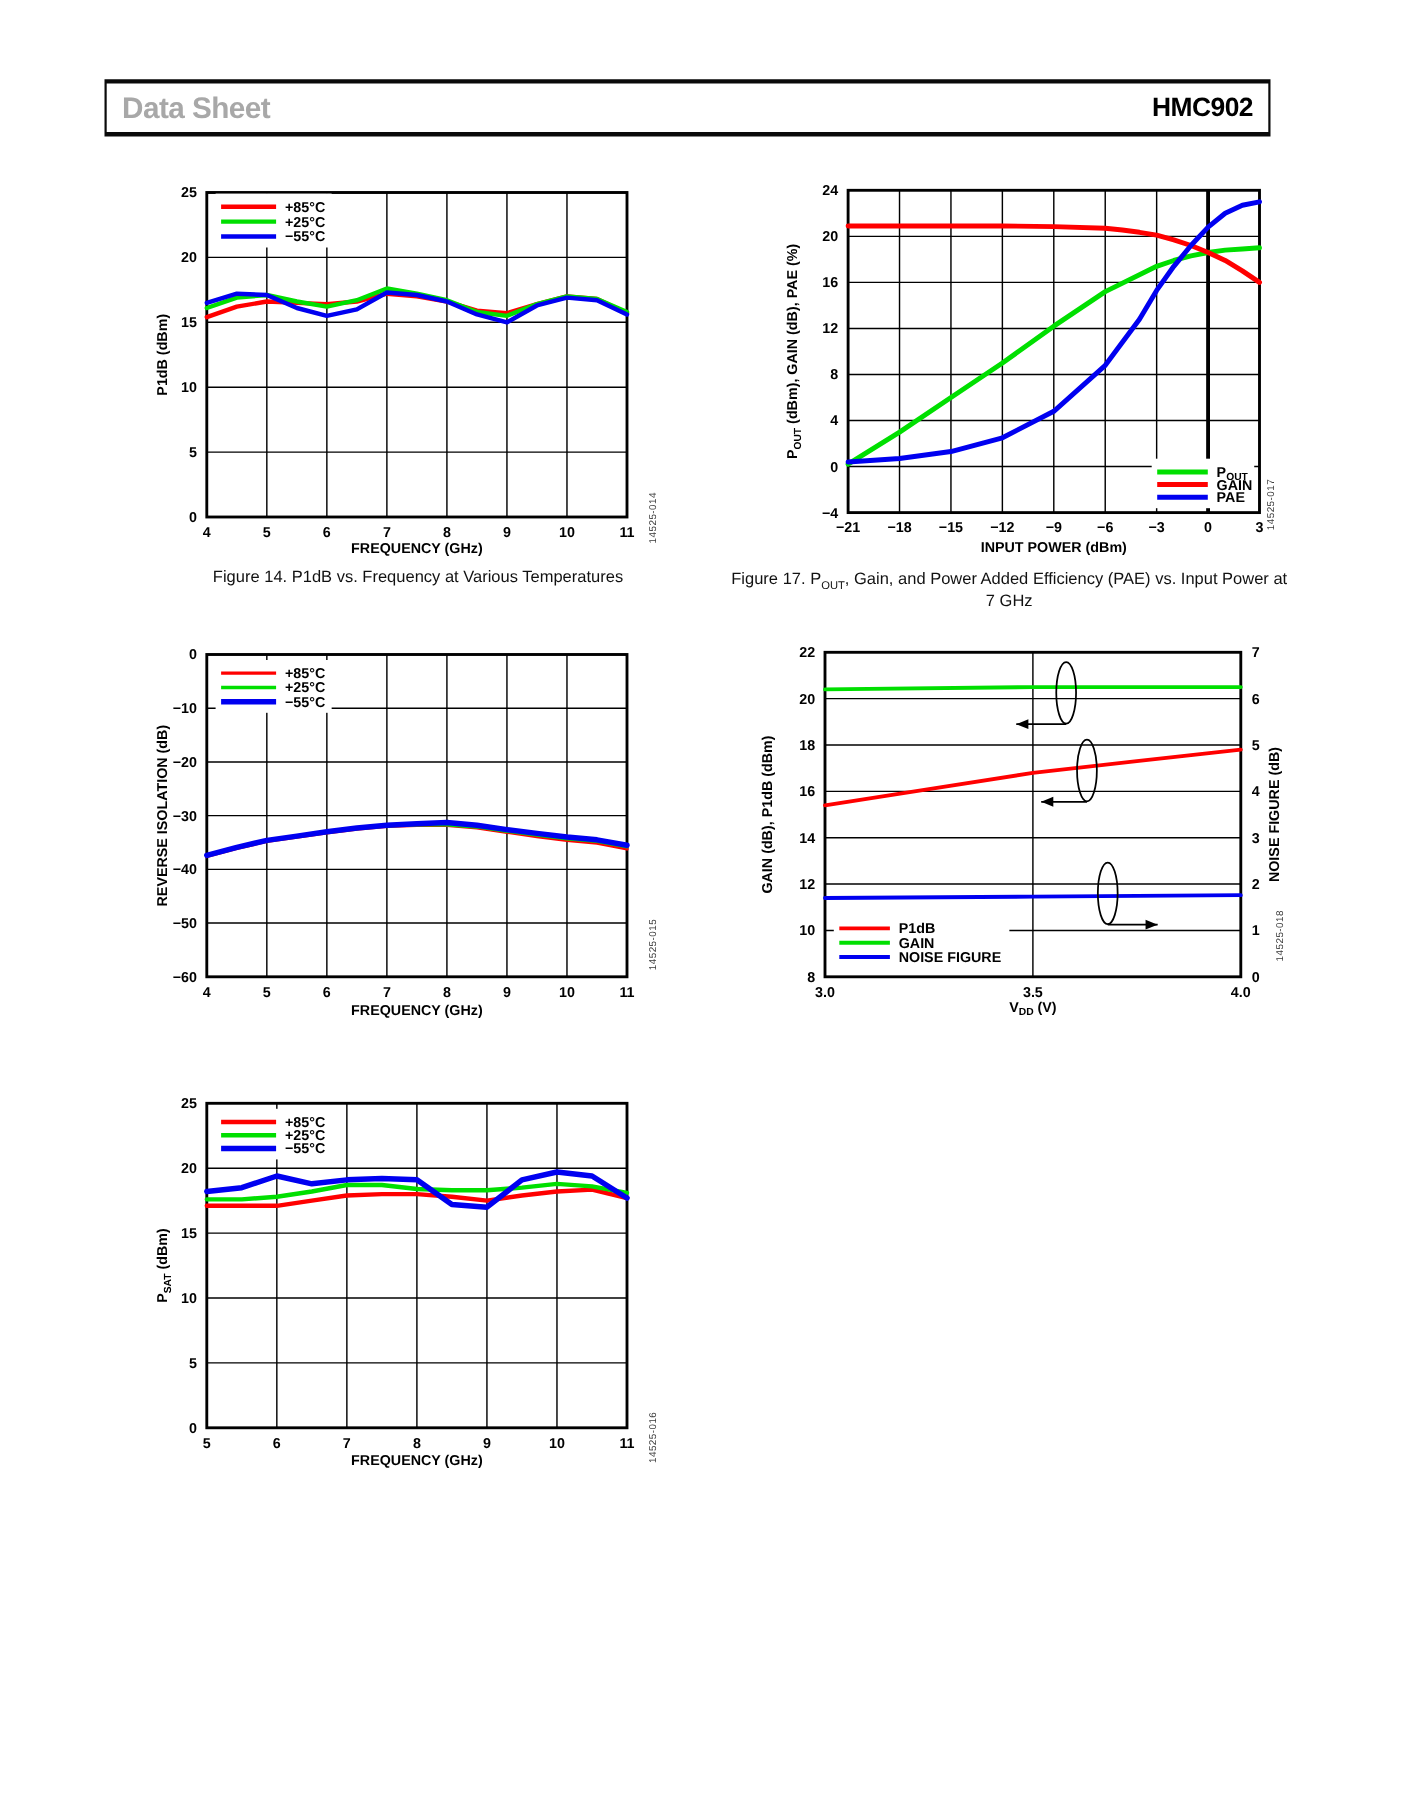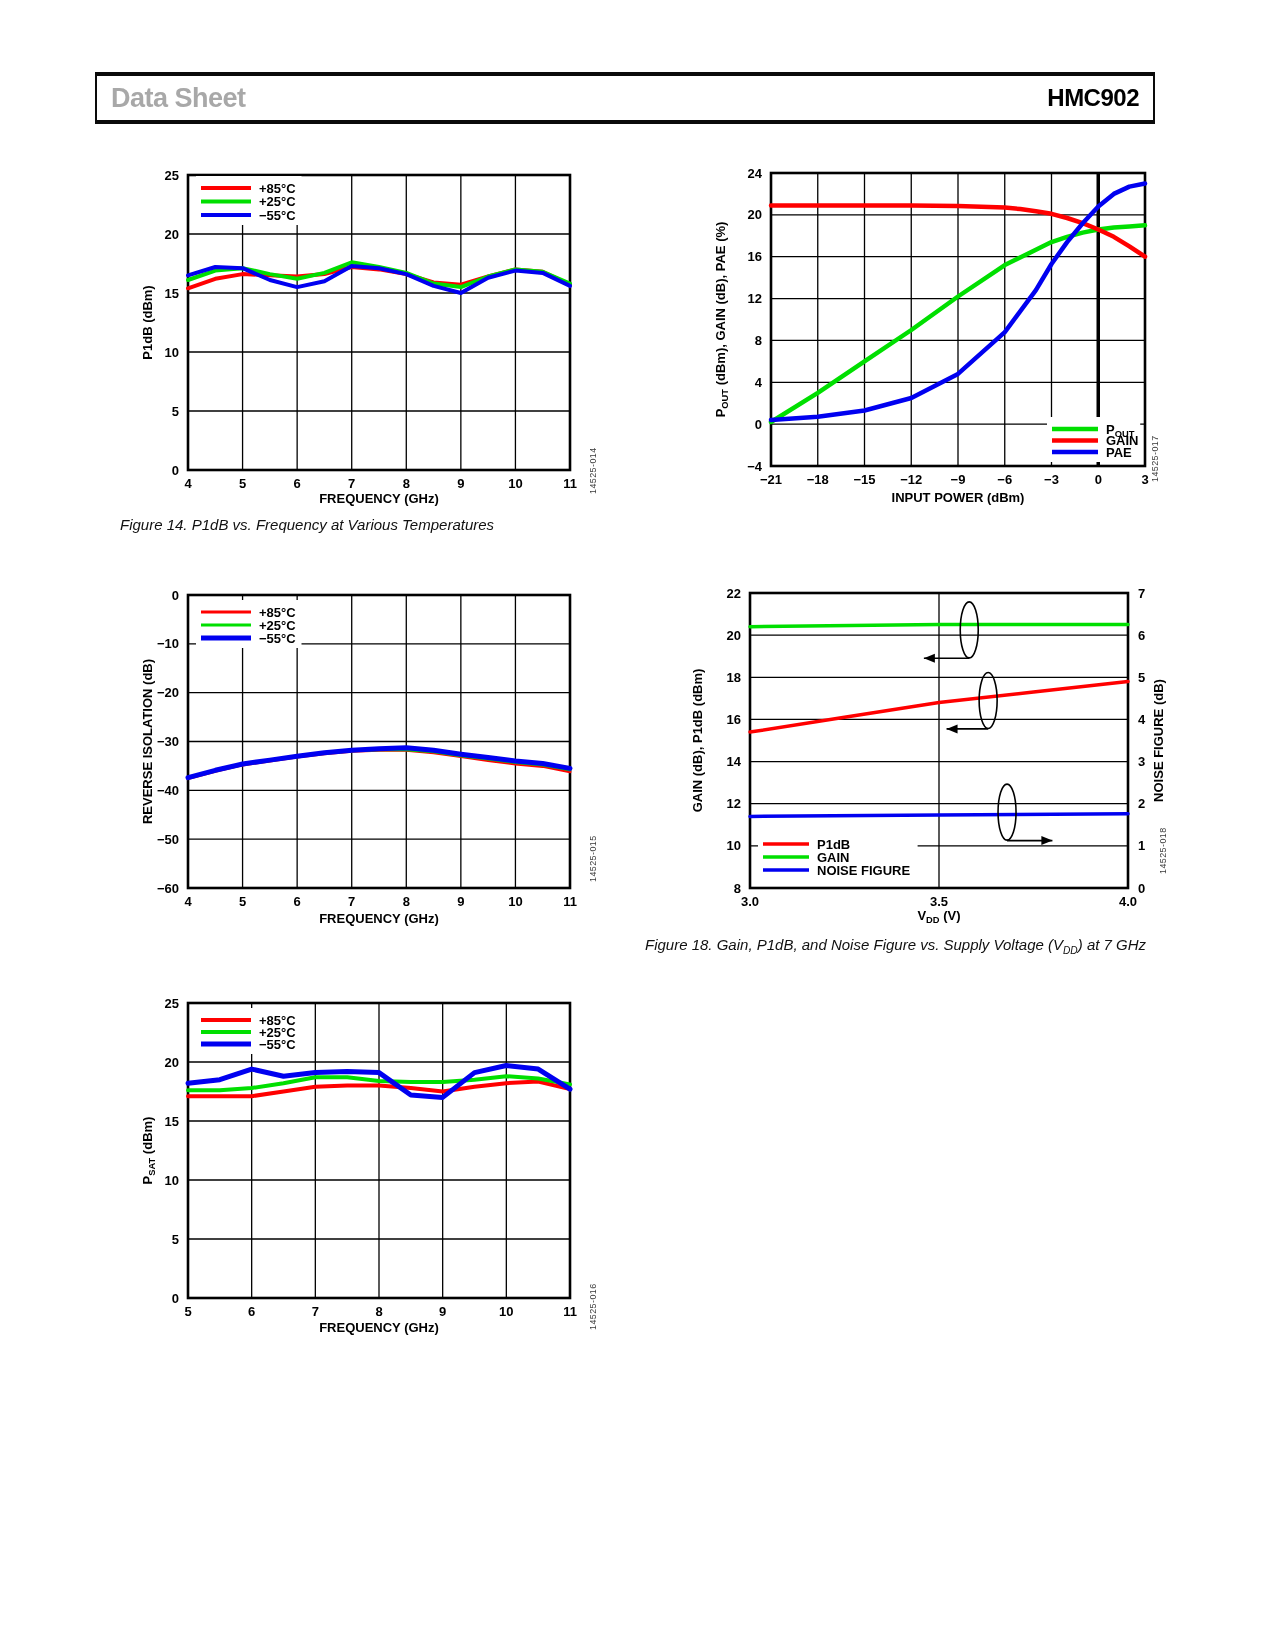"Figure 14. P1dB vs. Frequency" .caption { font-style: italic -> none; text-align: left -> center }
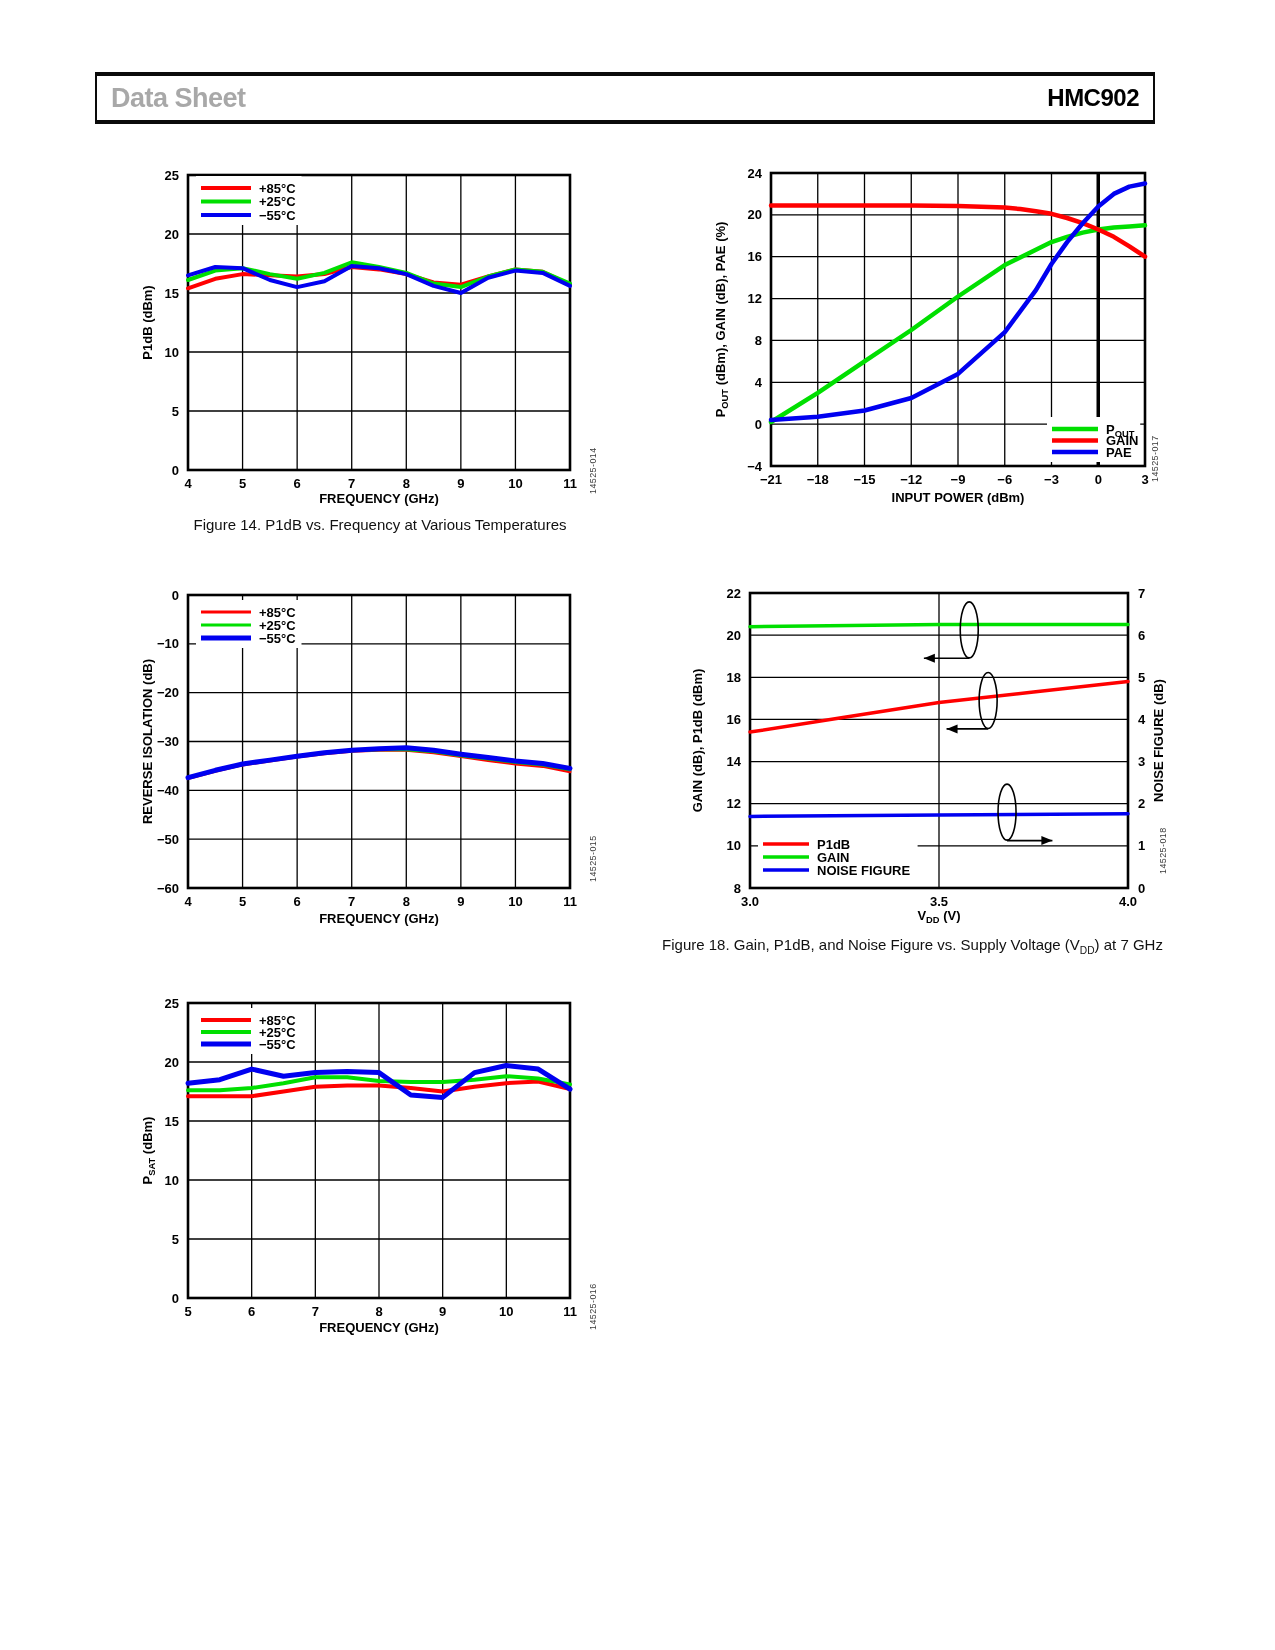"Figure 17. POUT, Gain, and" div.caption { html: none -> <div>Figure 17. P<sub>OUT</sub>, Gain, and Power Added Efficiency (PAE) vs. Input Power at 7 GHz</div> }
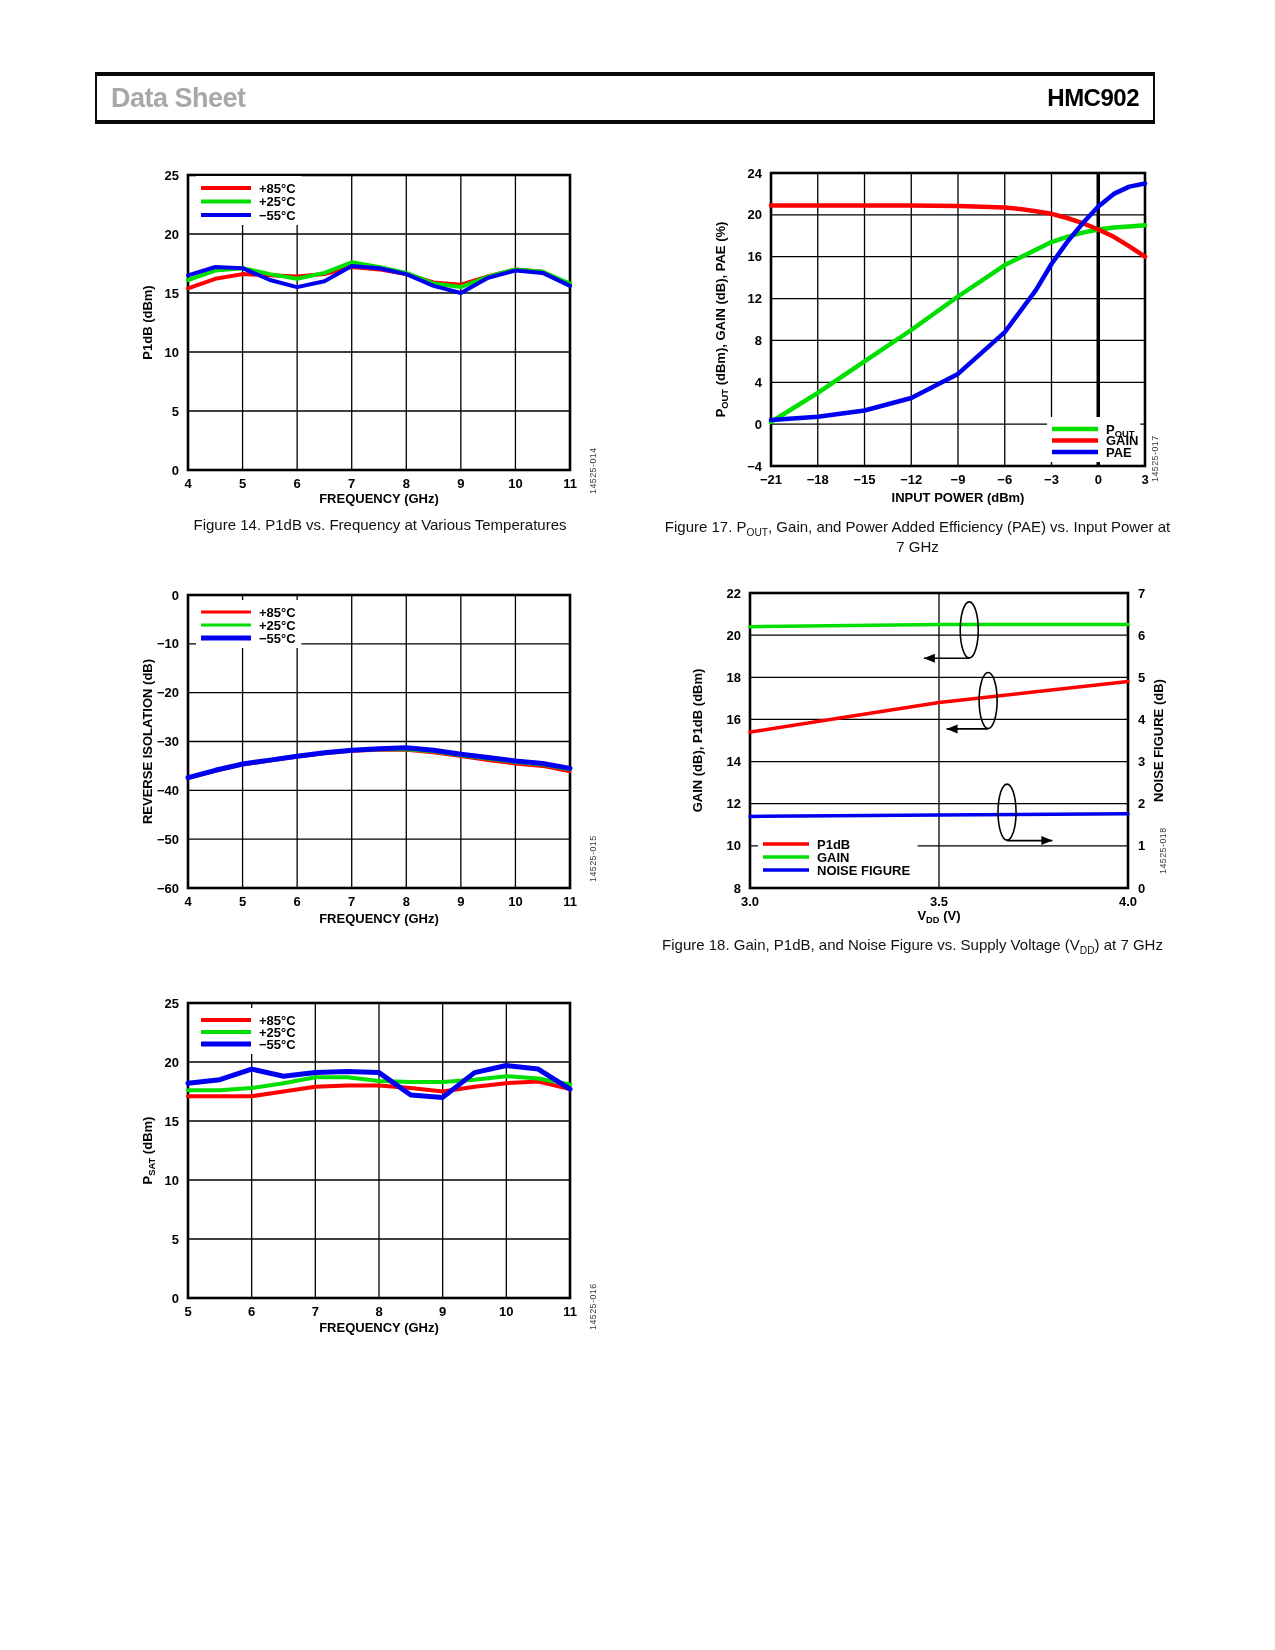"Figure 18. Gain, P1dB, and" div.caption { html: <div>Figure 18. Gain, P1dB, and Noise Figure vs. Supply Voltage (V<sub>DD</sub>) at 7 GHz</div> -> none }
